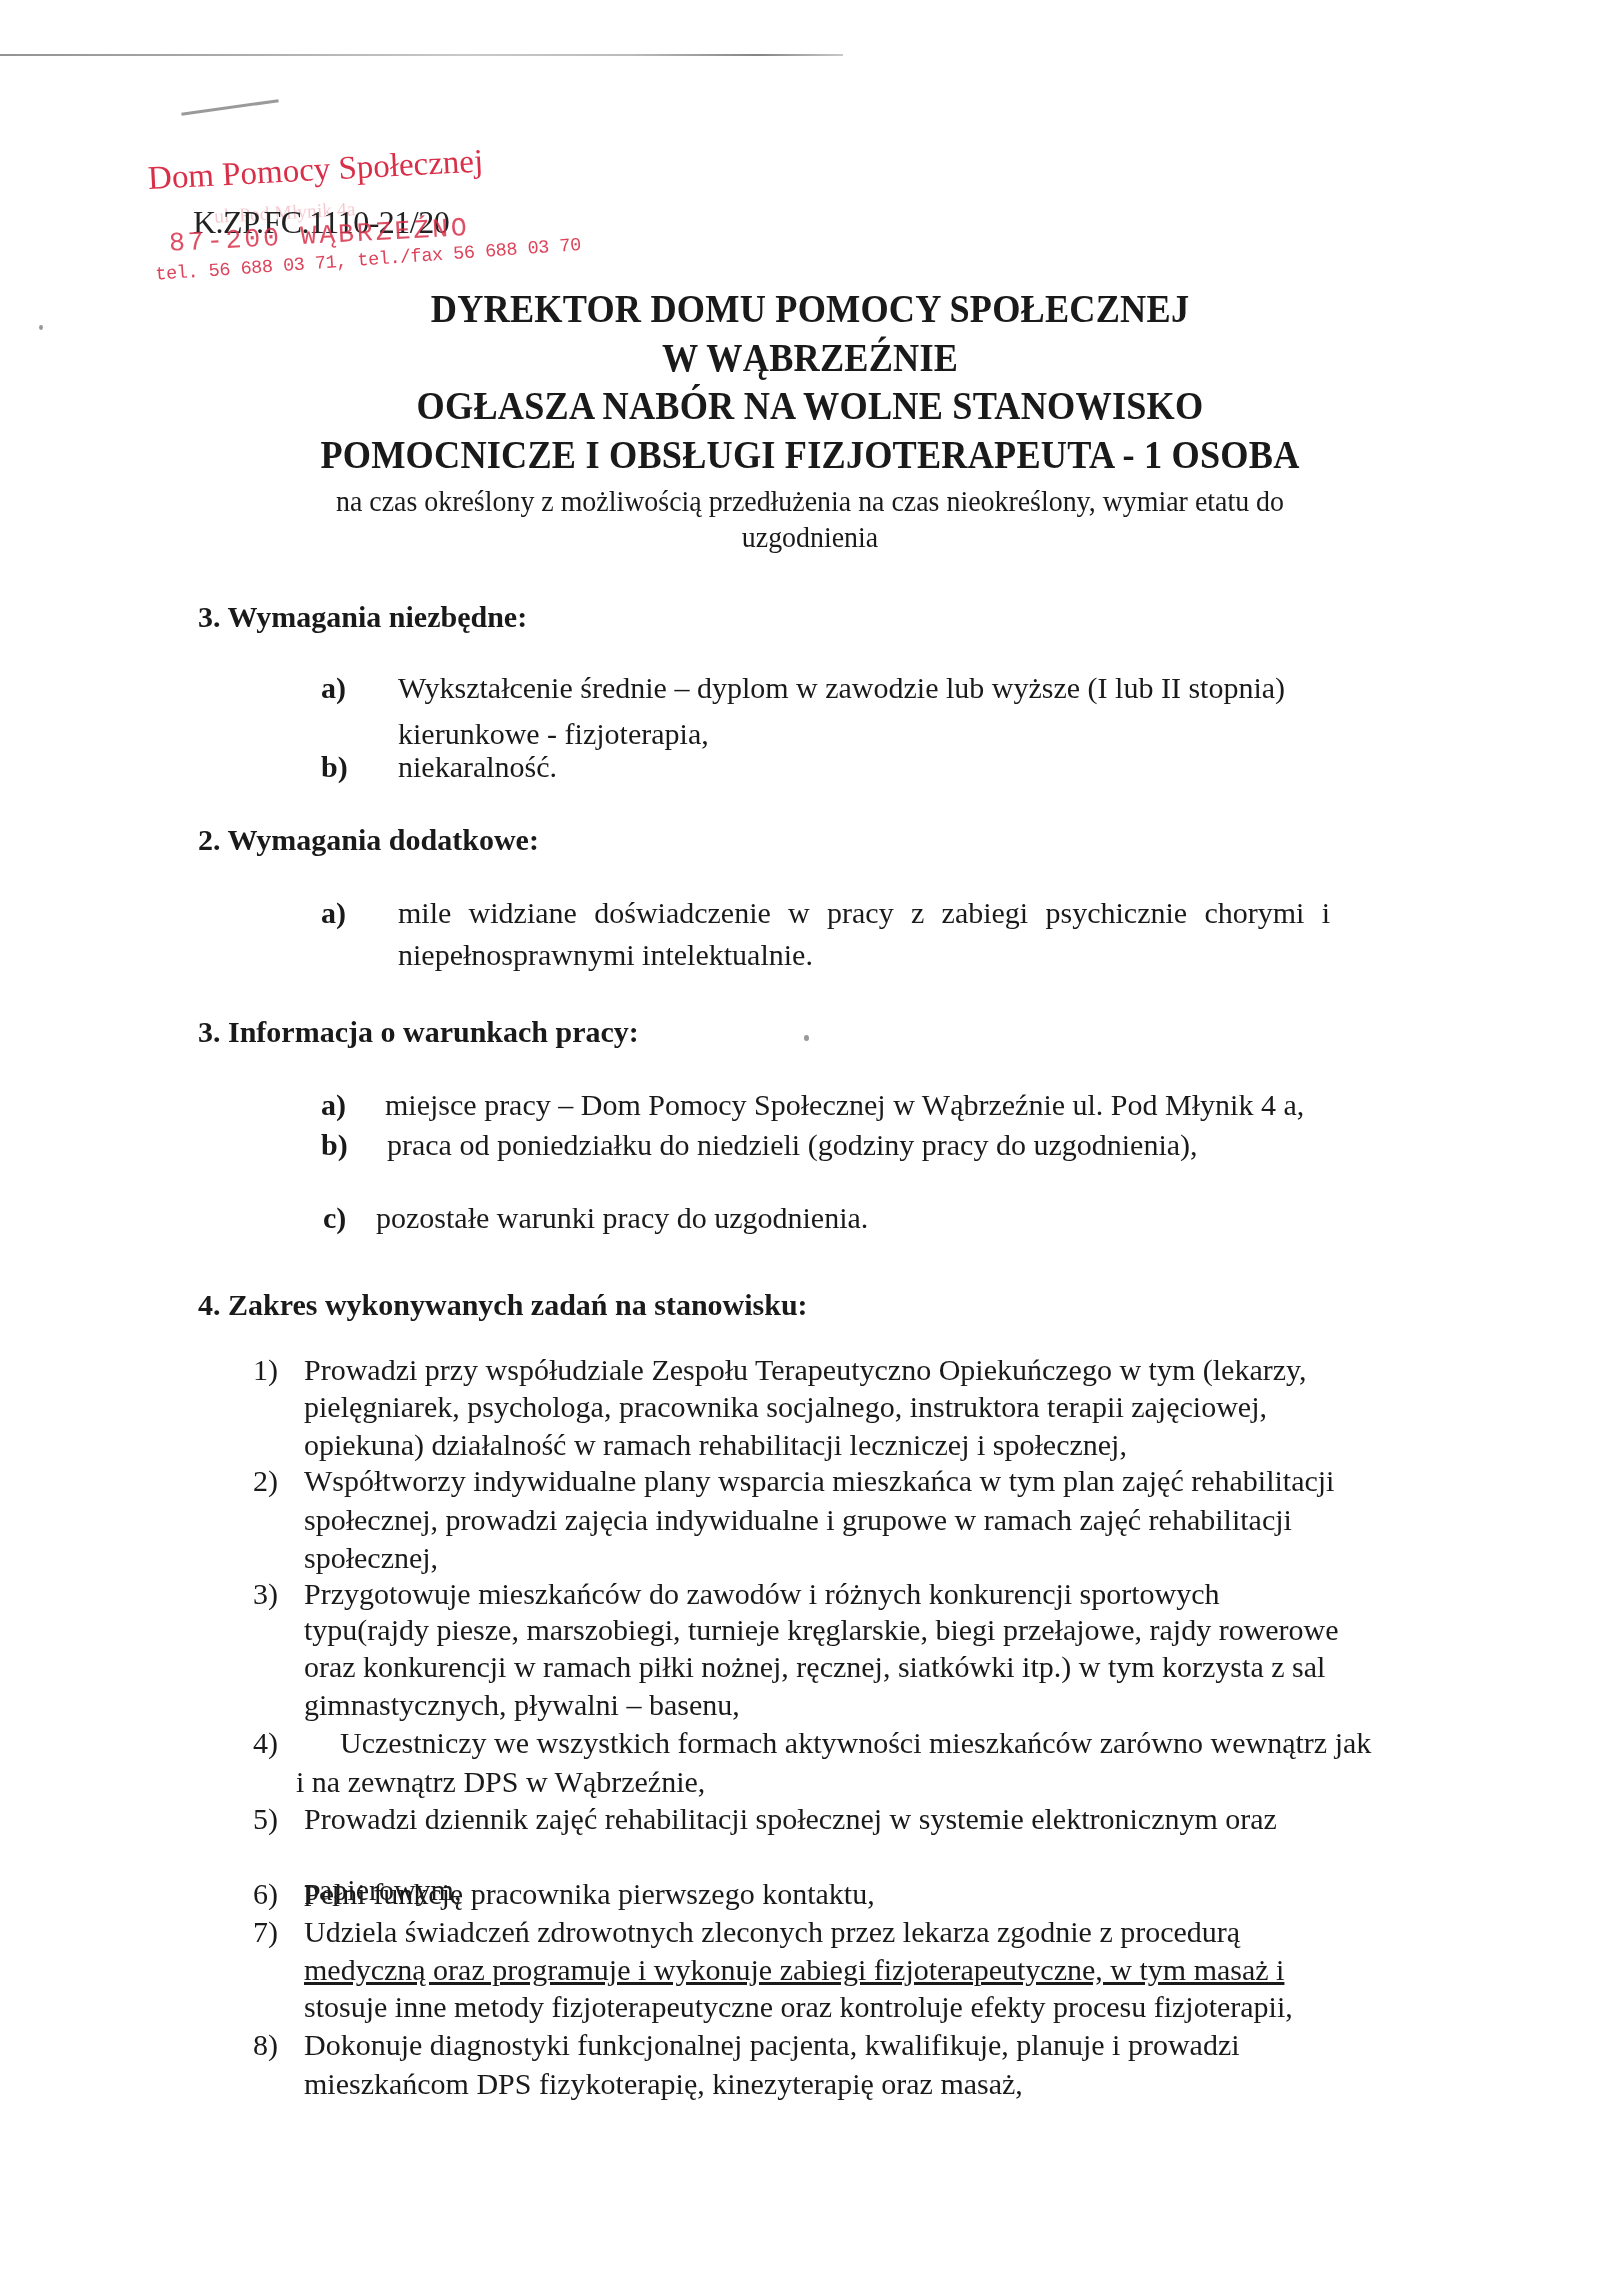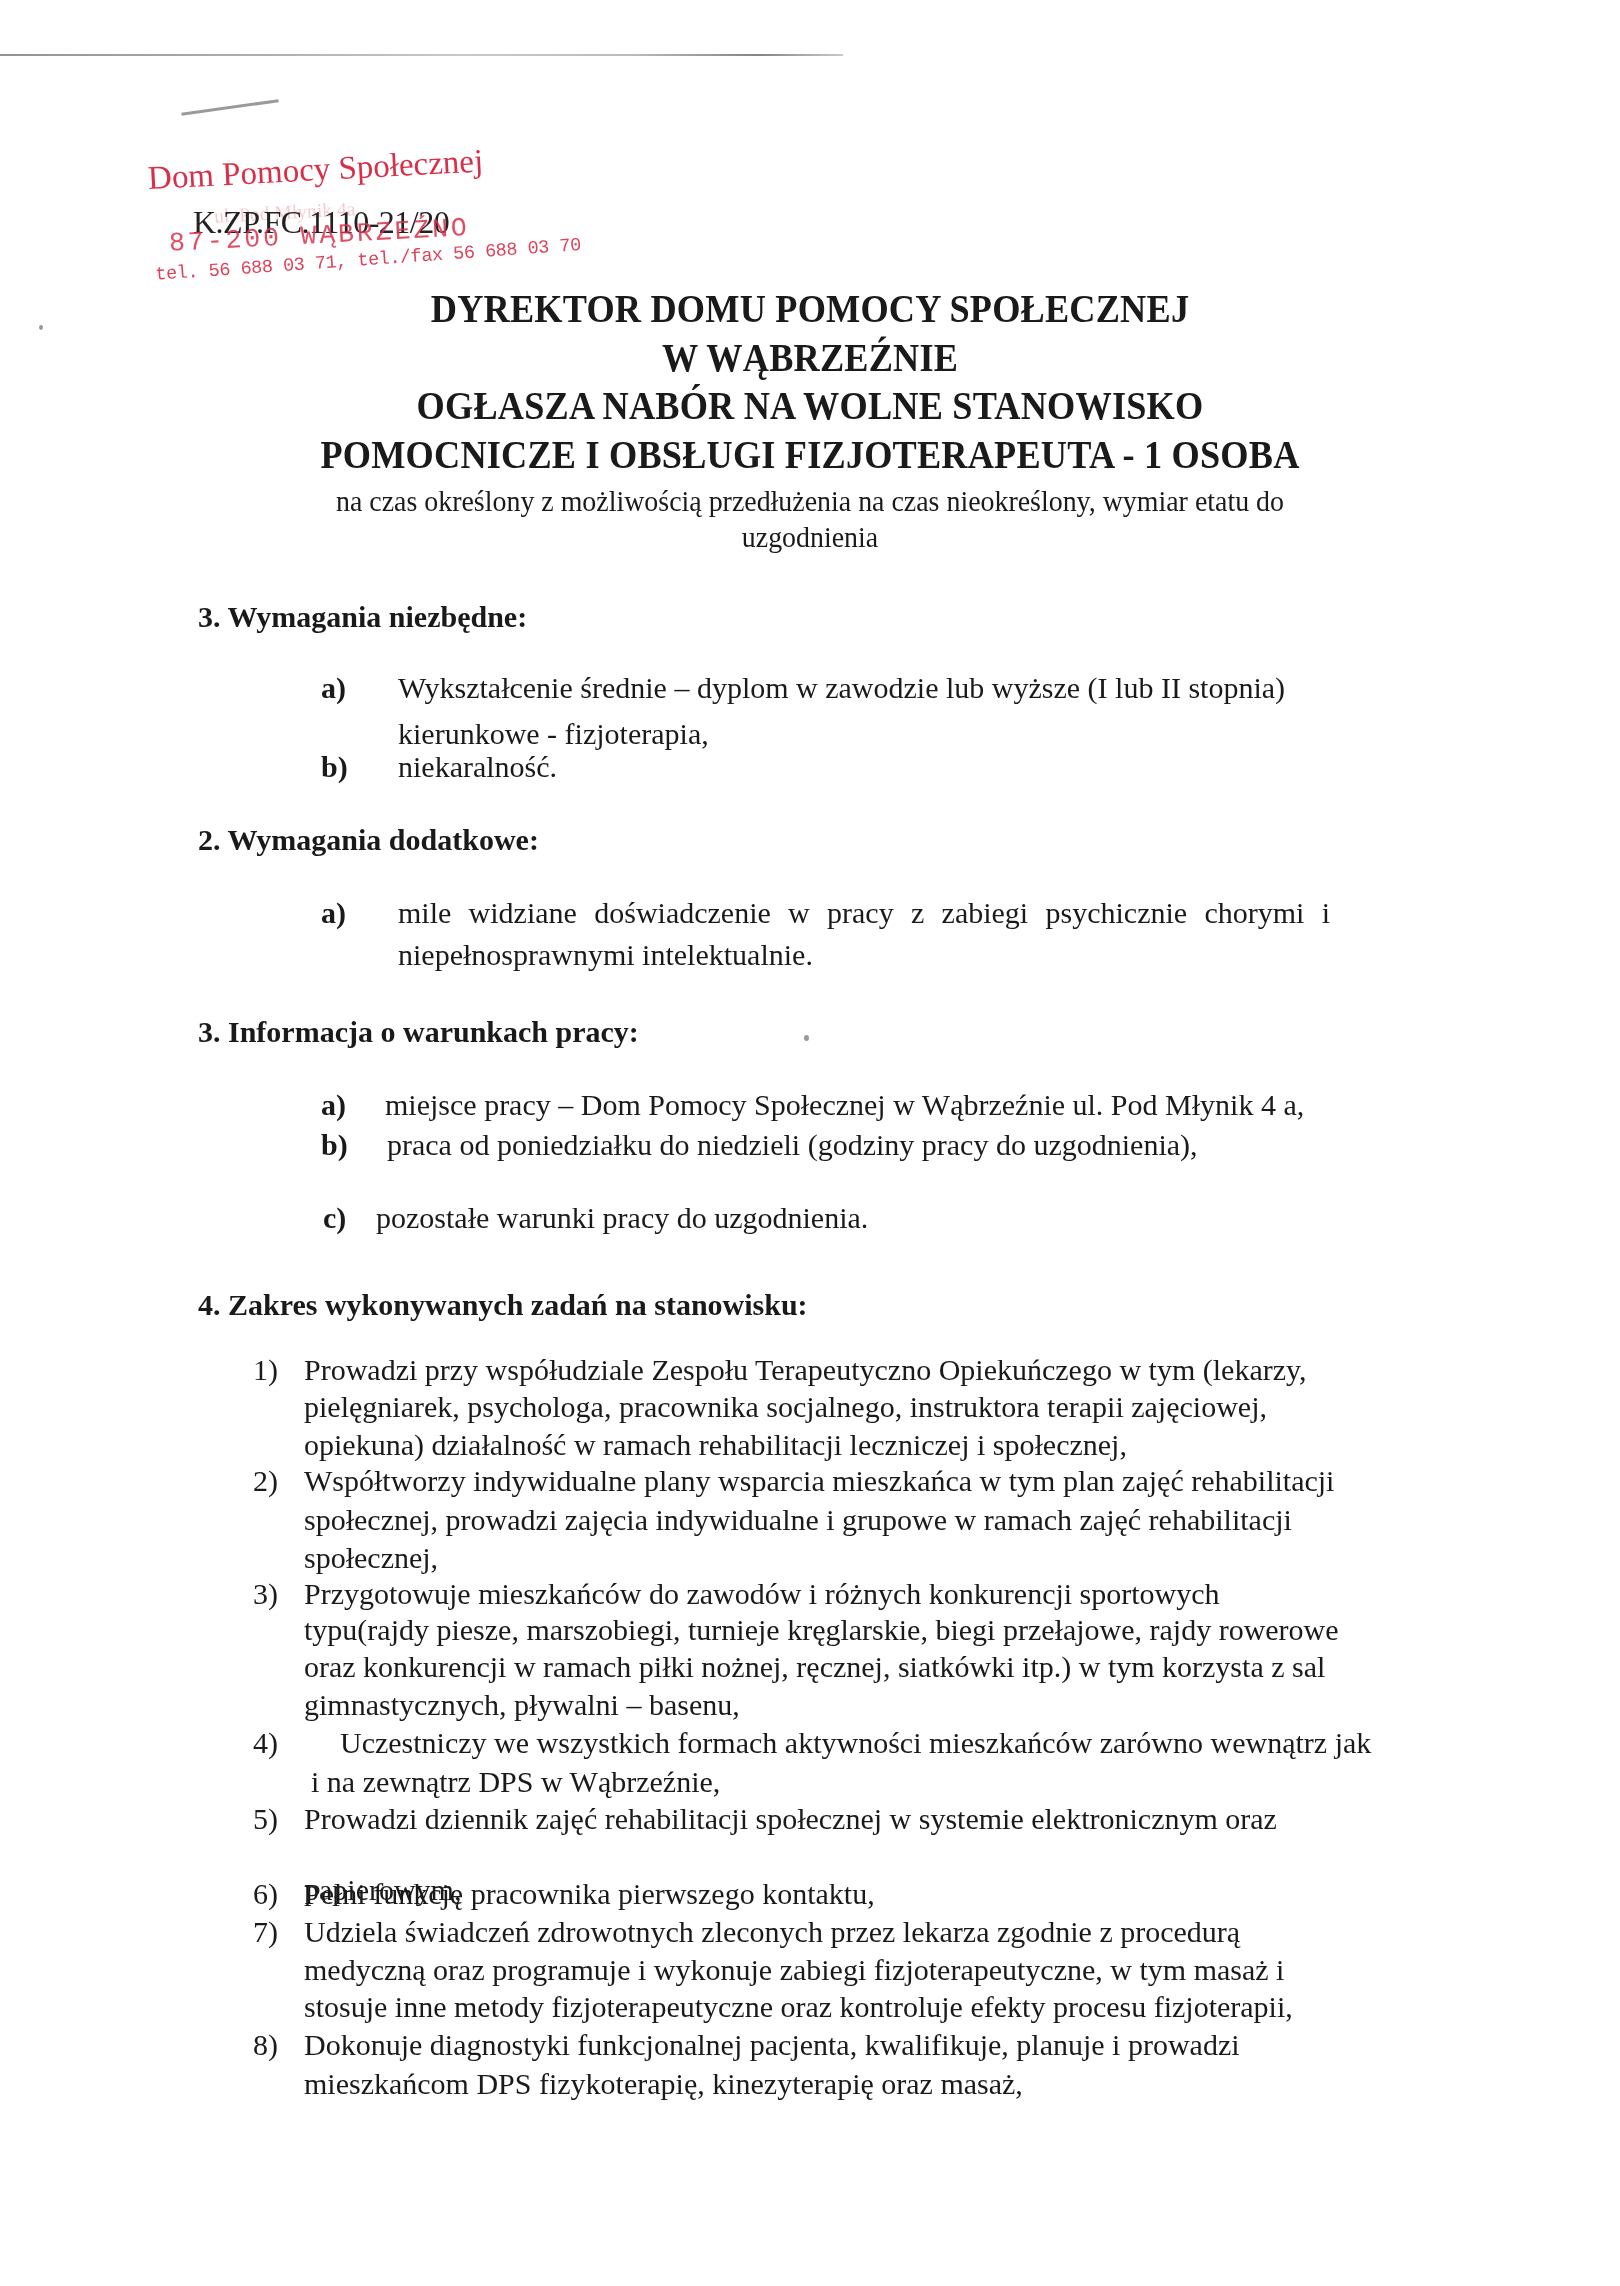"i na zewnątrz DPS w" div.line { left: 311px -> 296px }
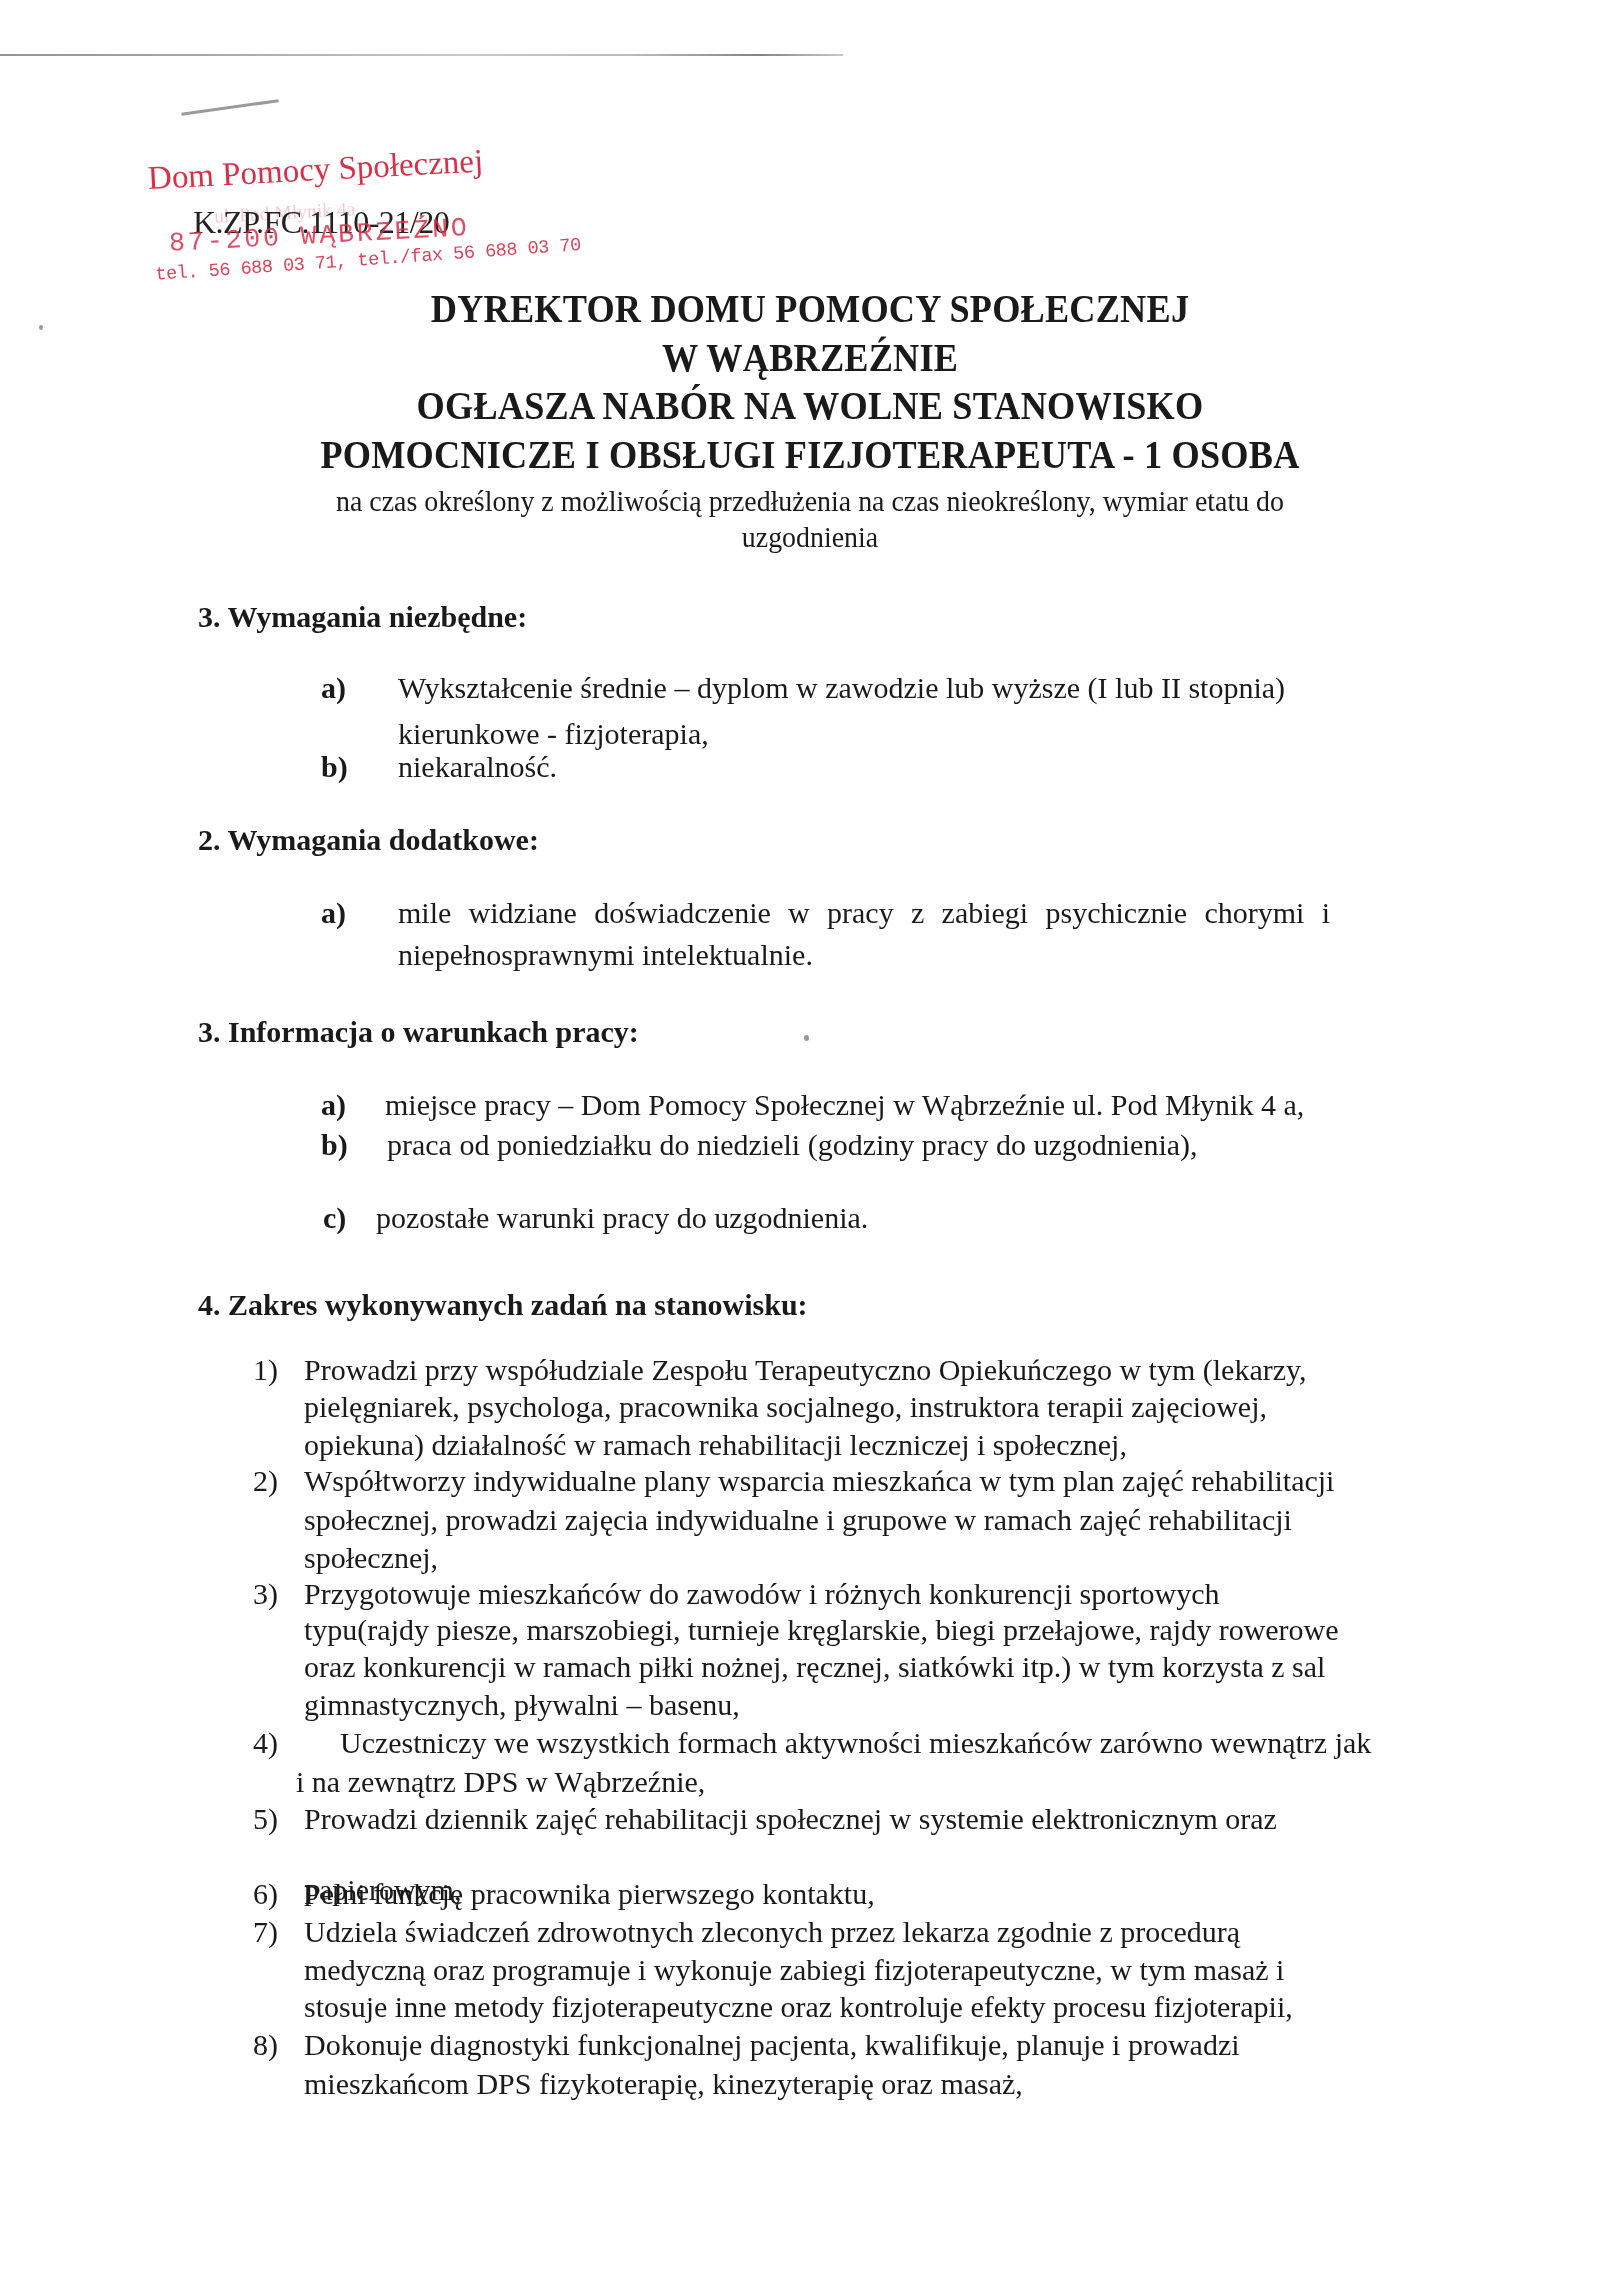"medyczną oraz programuje i wykonuje" div.line { text-decoration: none -> underline }
